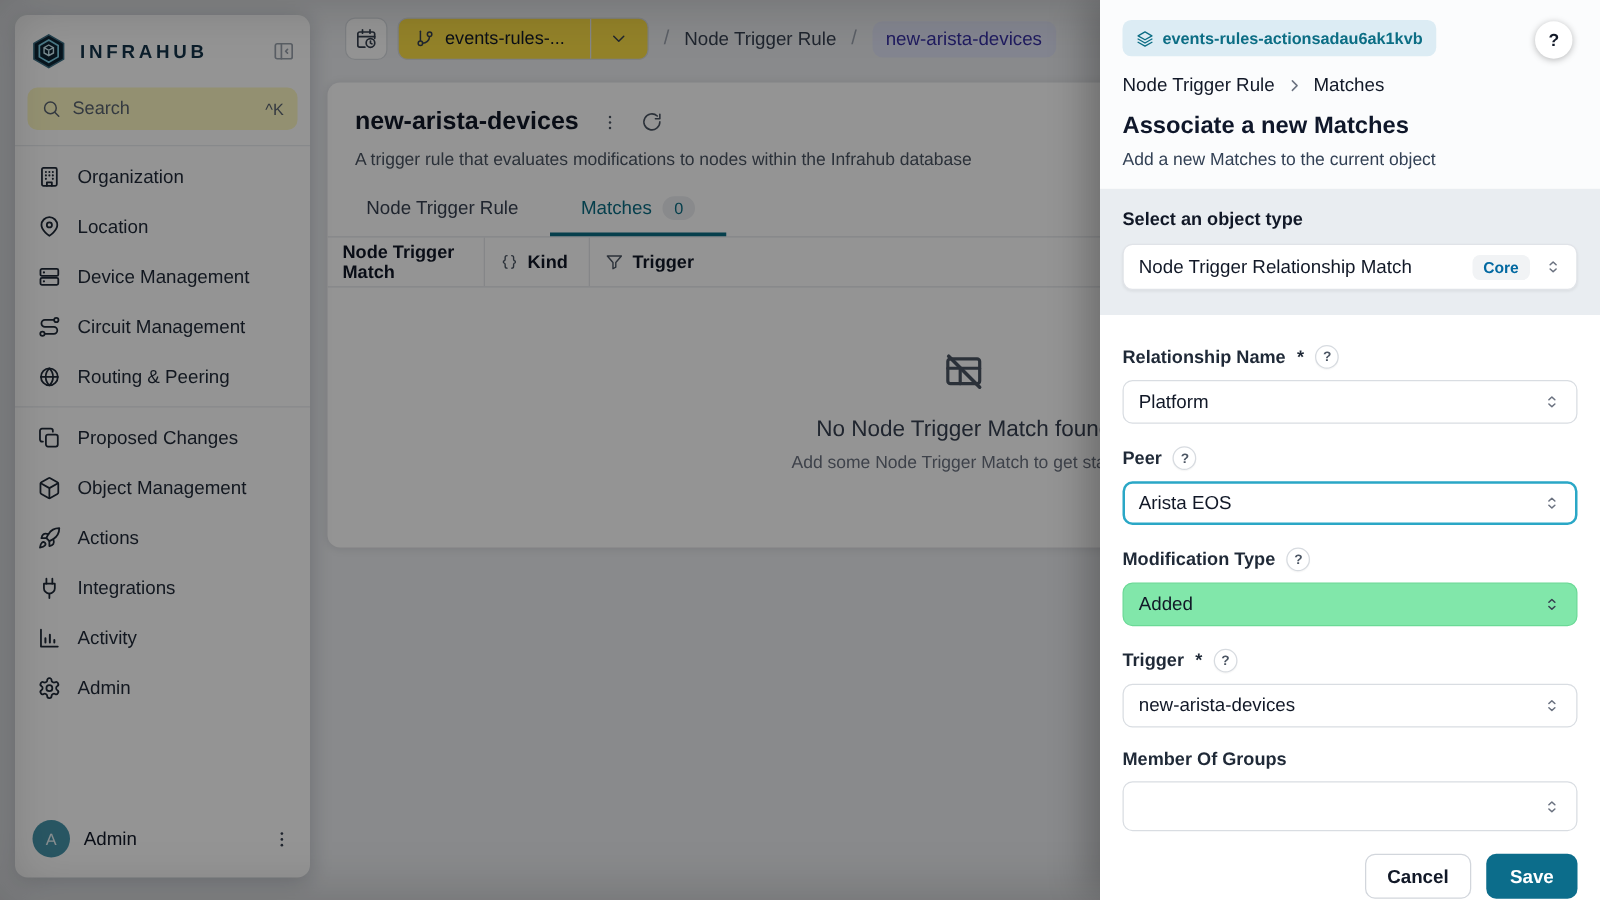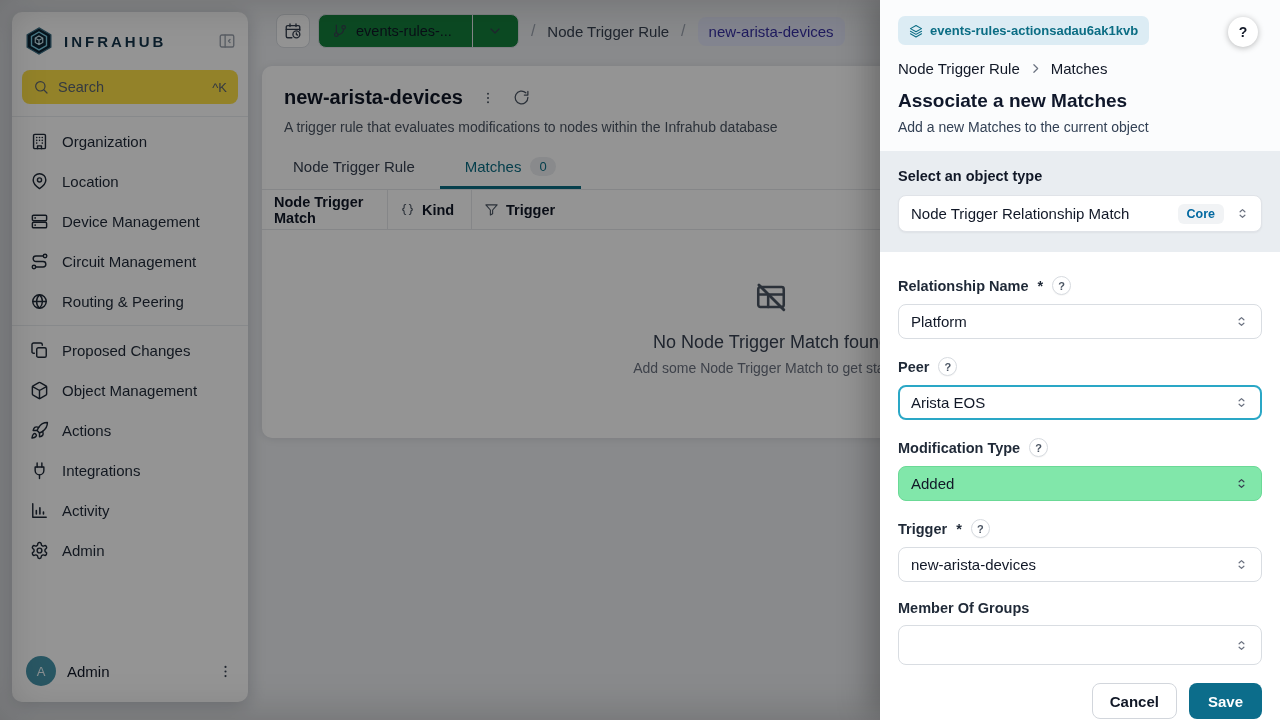"events-rules-..." .branch-select { background: #15803d -> #fde047 }
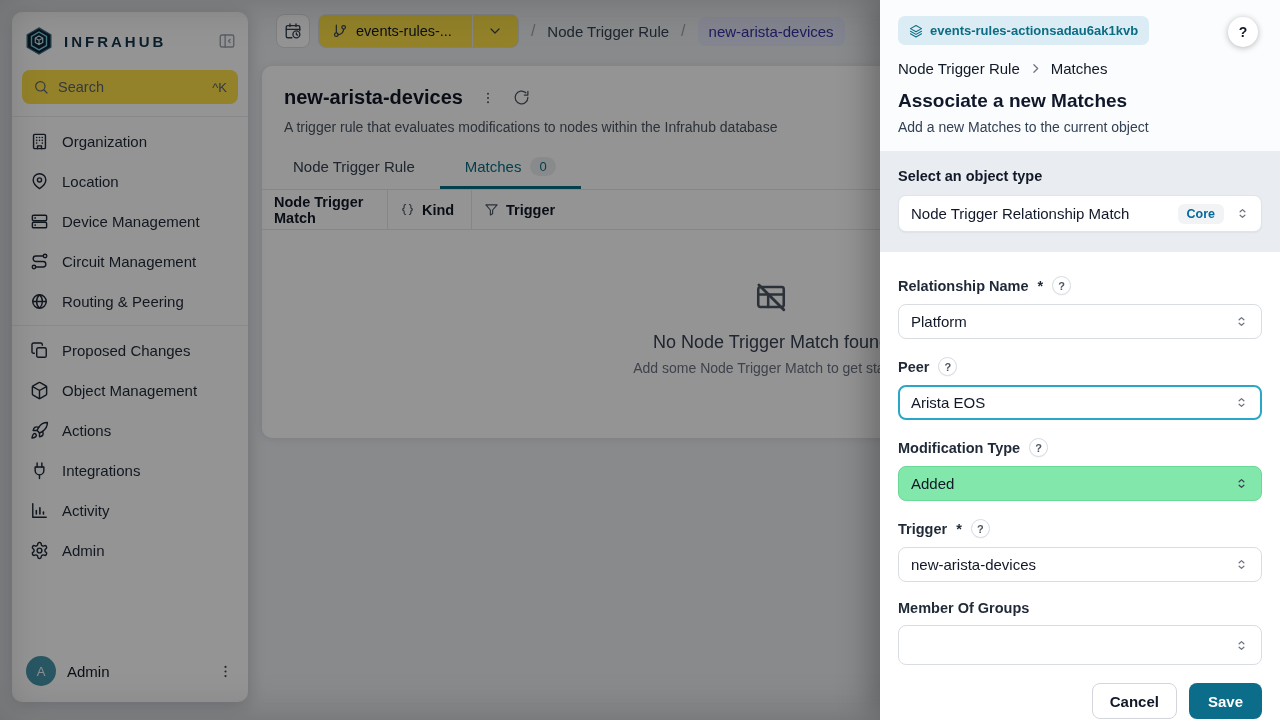"Search" .side-search { background: #fde047 -> #fef9c3 }
